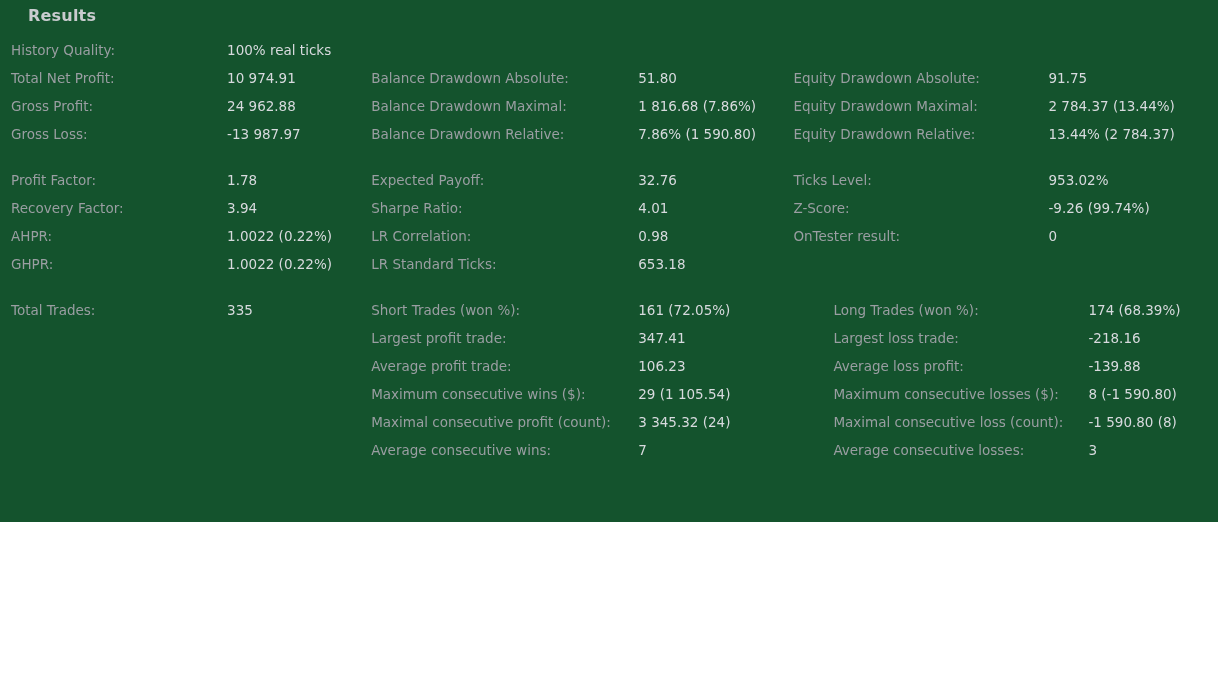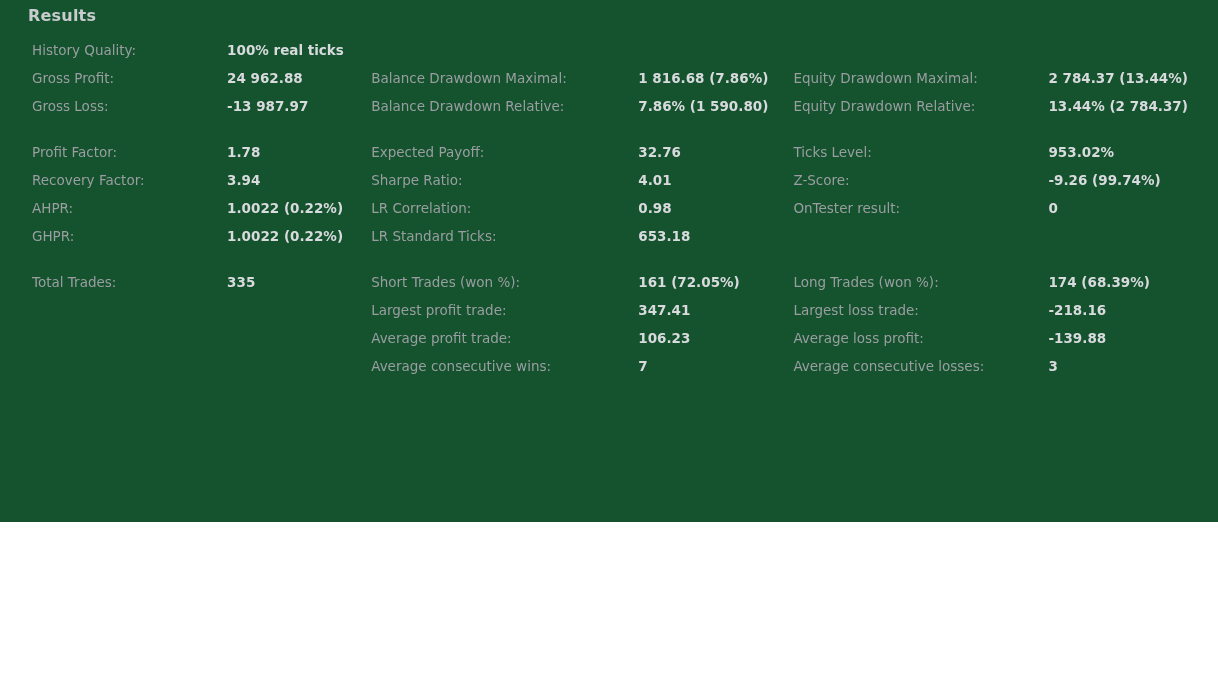"History Quality:" .c1-label { padding-left: 32px -> 11px }
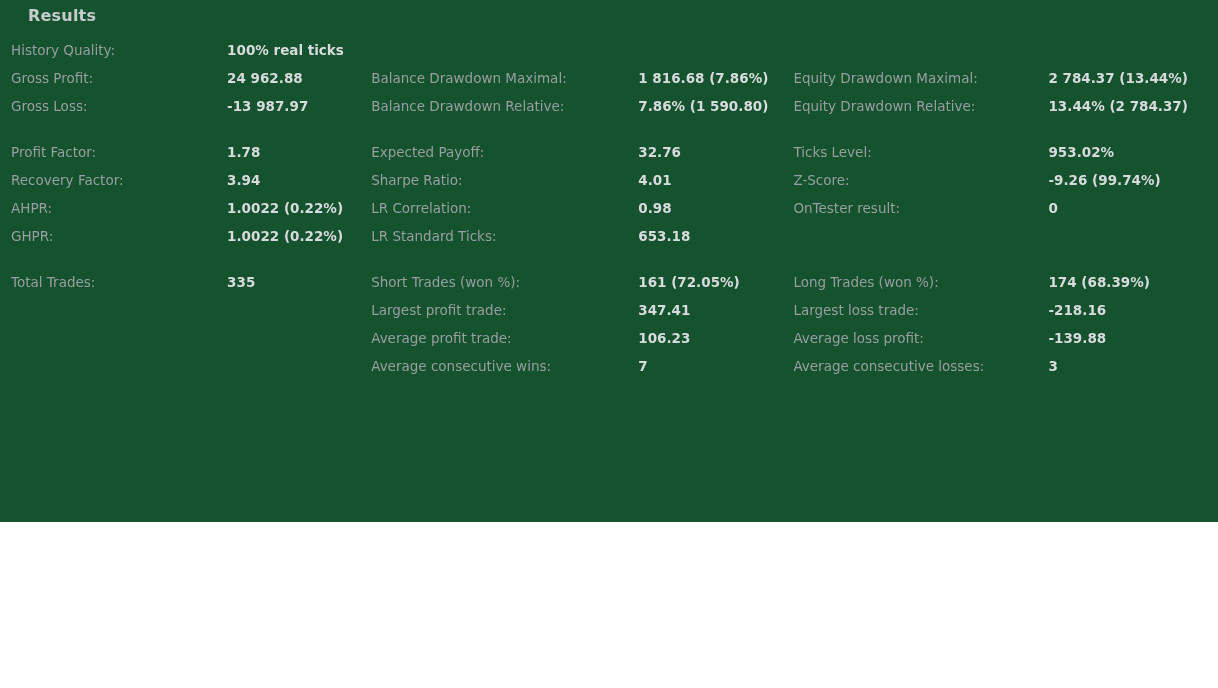"100% real ticks" .value { font-weight: bold -> normal }
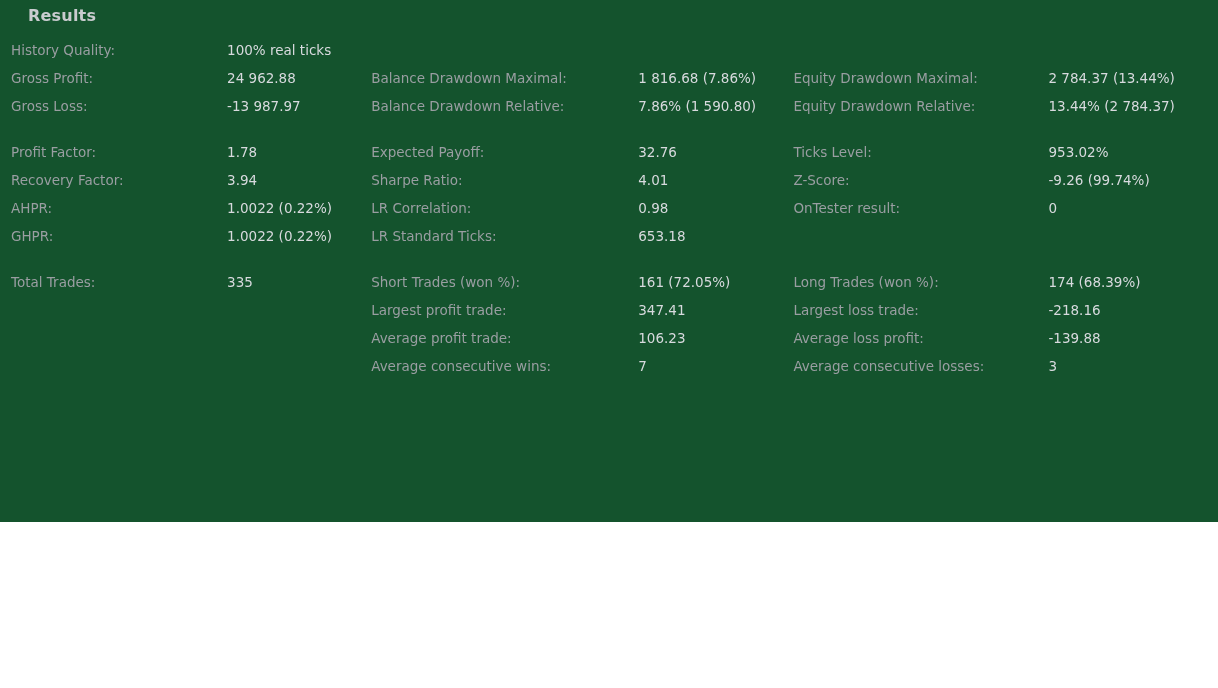"Total Net Profit: 10 974.91" div.row { html: none -> <div> <span>Total Net Profit:</span> <span>10 974.91</span> <span>Balance Drawdown Absolute:</span> <span>51.80</span> <span>Equity Drawdown Absolute:</span> <span>91.75</span> </div> }
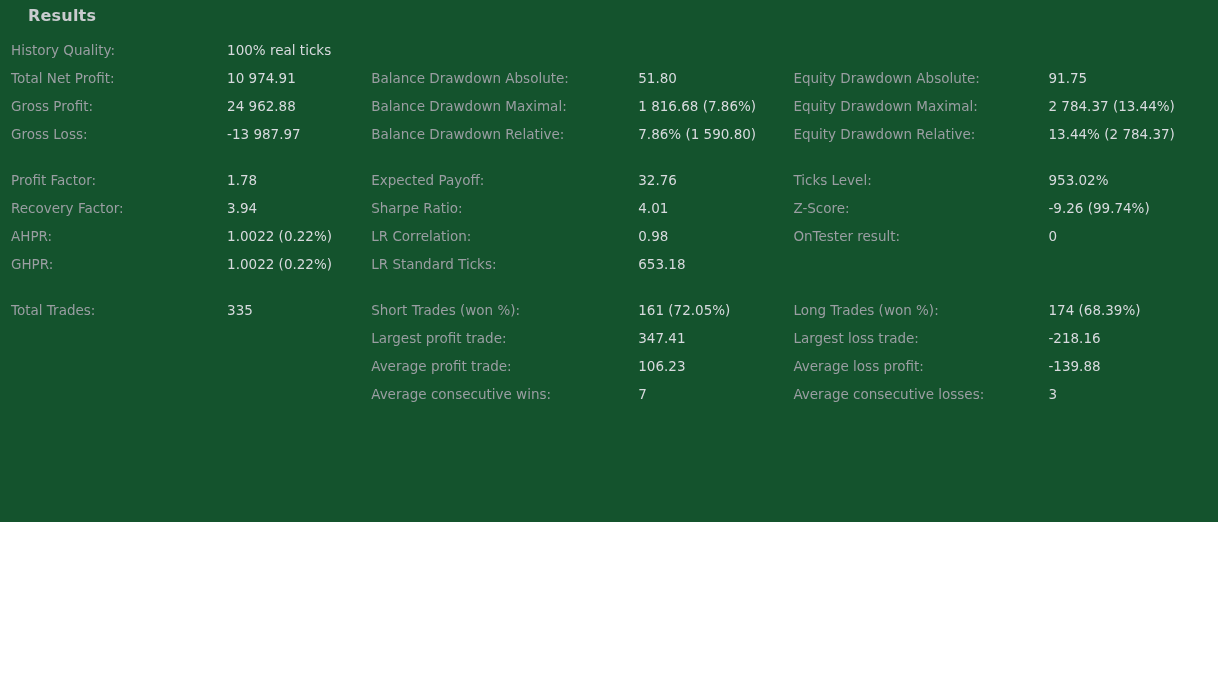"Long Trades (won %):" .g3 .c3-label { margin-left: none -> 40px }
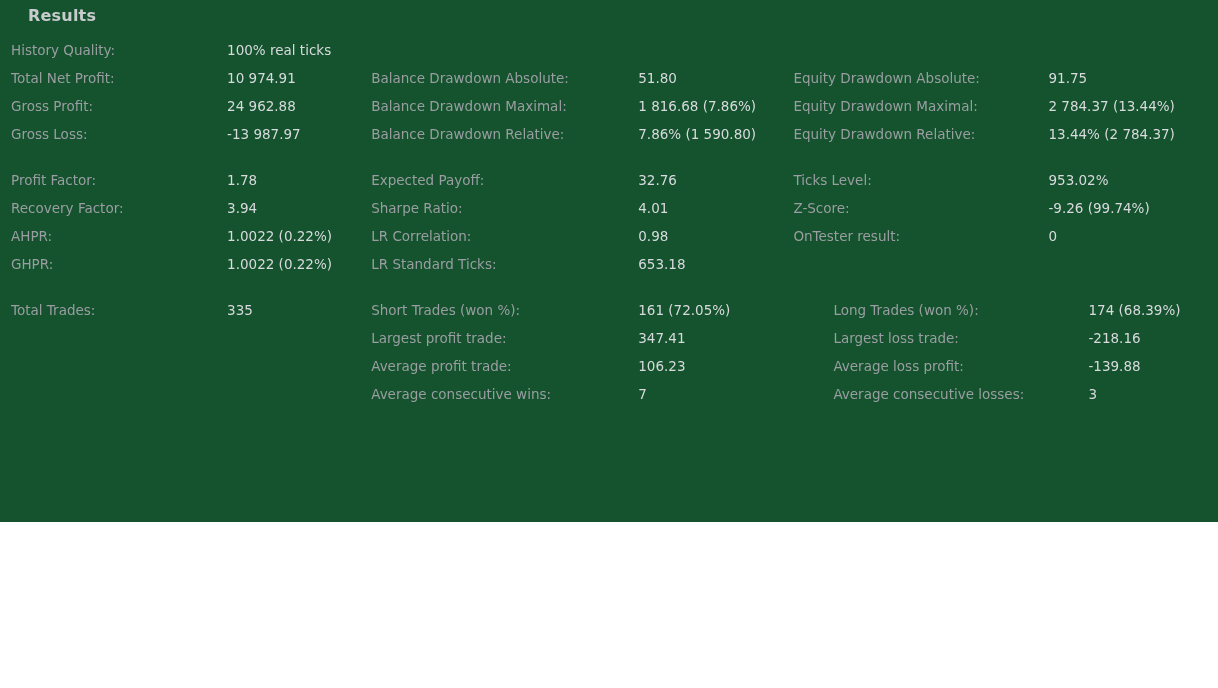"Maximum consecutive wins ($): 29" div.row { html: none -> <div> <span></span> <span></span> <span>Maximum consecutive wins ($):</span> <span>29 (1 105.54)</span> <span>Maximum consecutive losses ($):</span> <span>8 (-1 590.80)</span> </div> }
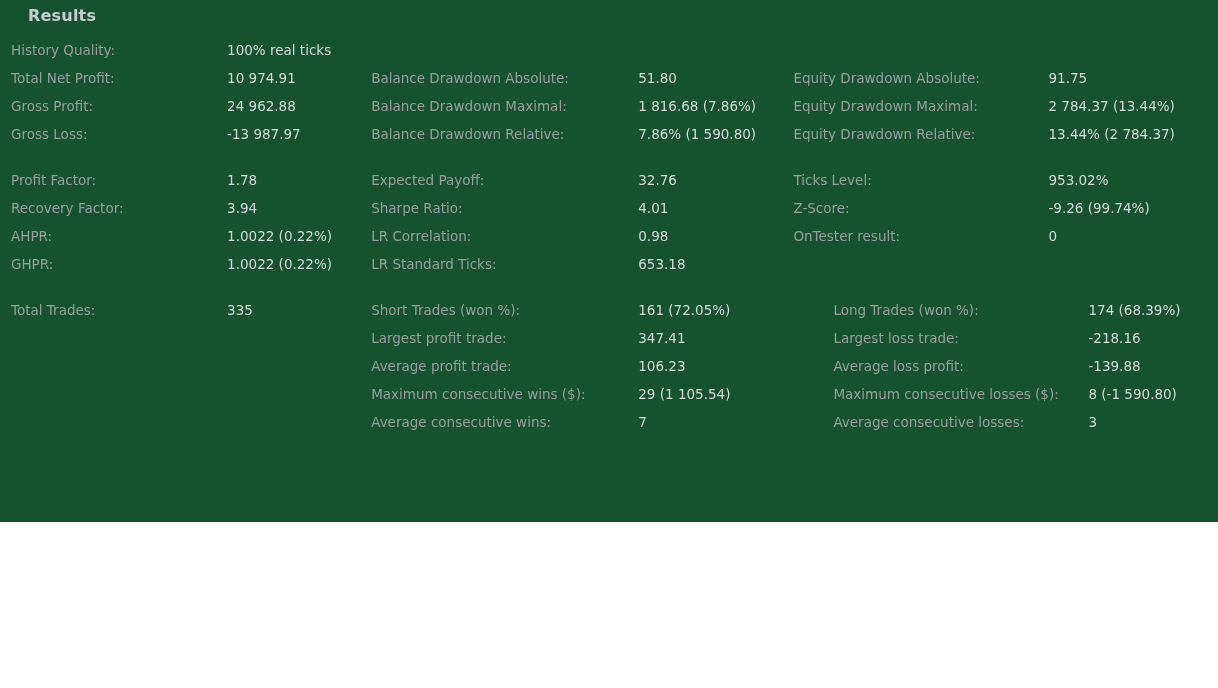"Maximal consecutive profit (count): 3" div.row { html: none -> <div> <span></span> <span></span> <span>Maximal consecutive profit (count):</span> <span>3 345.32 (24)</span> <span>Maximal consecutive loss (count):</span> <span>-1 590.80 (8)</span> </div> }
